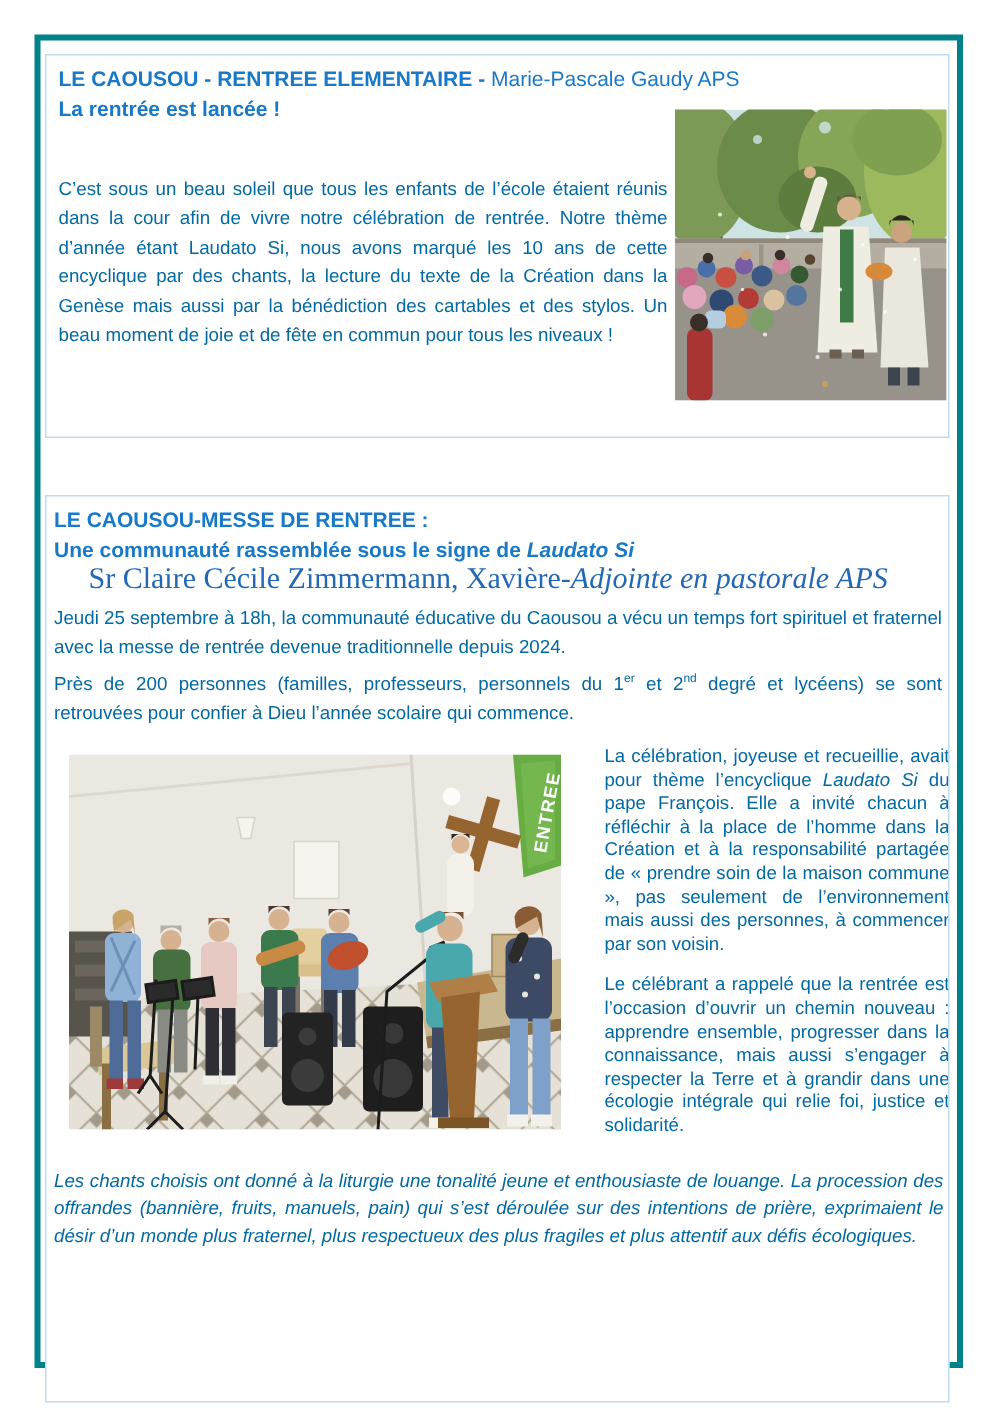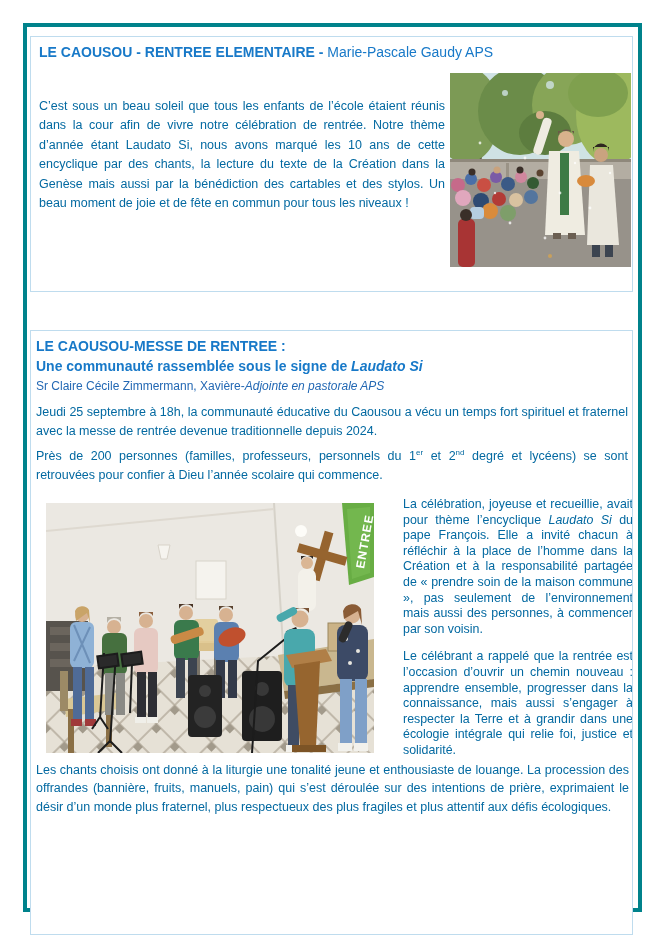"La rentrée est lancée !" div.title-line { html: none -> <div>La rentrée est lancée !</div> }
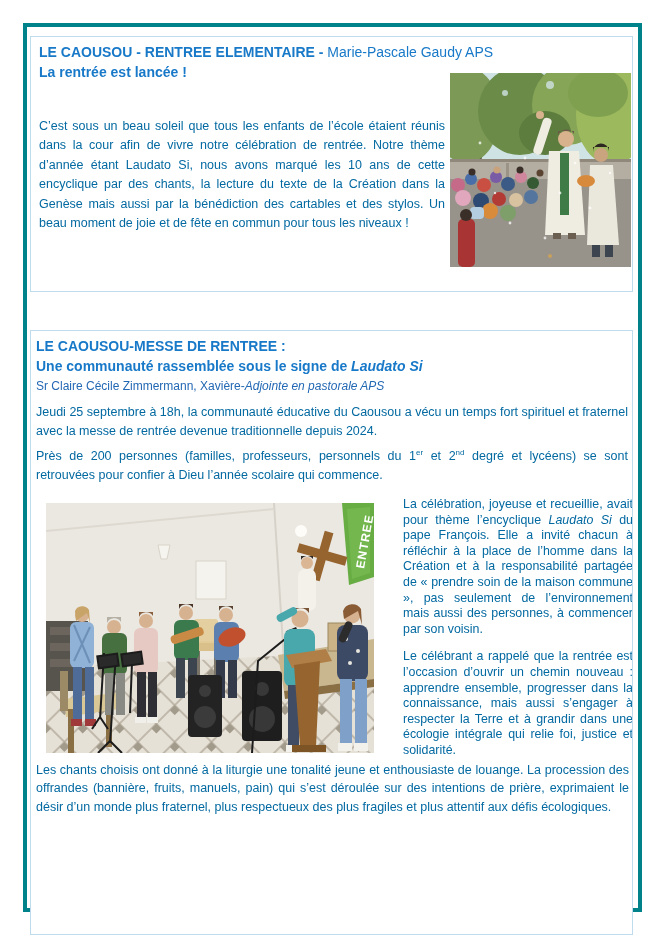"Sr Claire Cécile Zimmermann," .byline { font-family: Liberation Sans, sans-serif -> Liberation Serif, serif; font-size: 12px -> 20px; margin-left: none -> 23px }
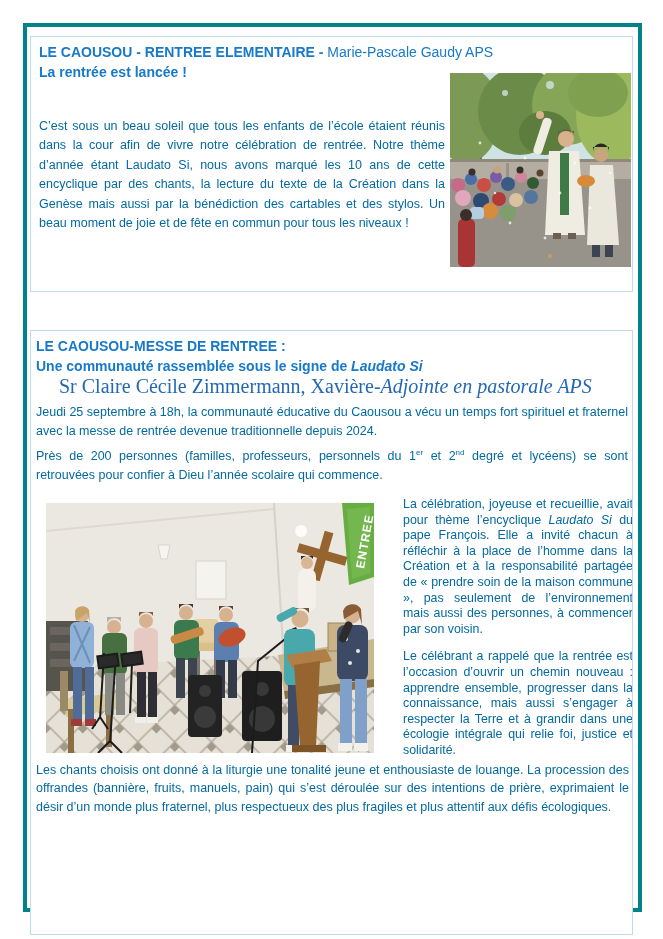"Les chants choisis ont donné" .b2-close1 { font-style: none -> italic; top: 430px -> 447px }
